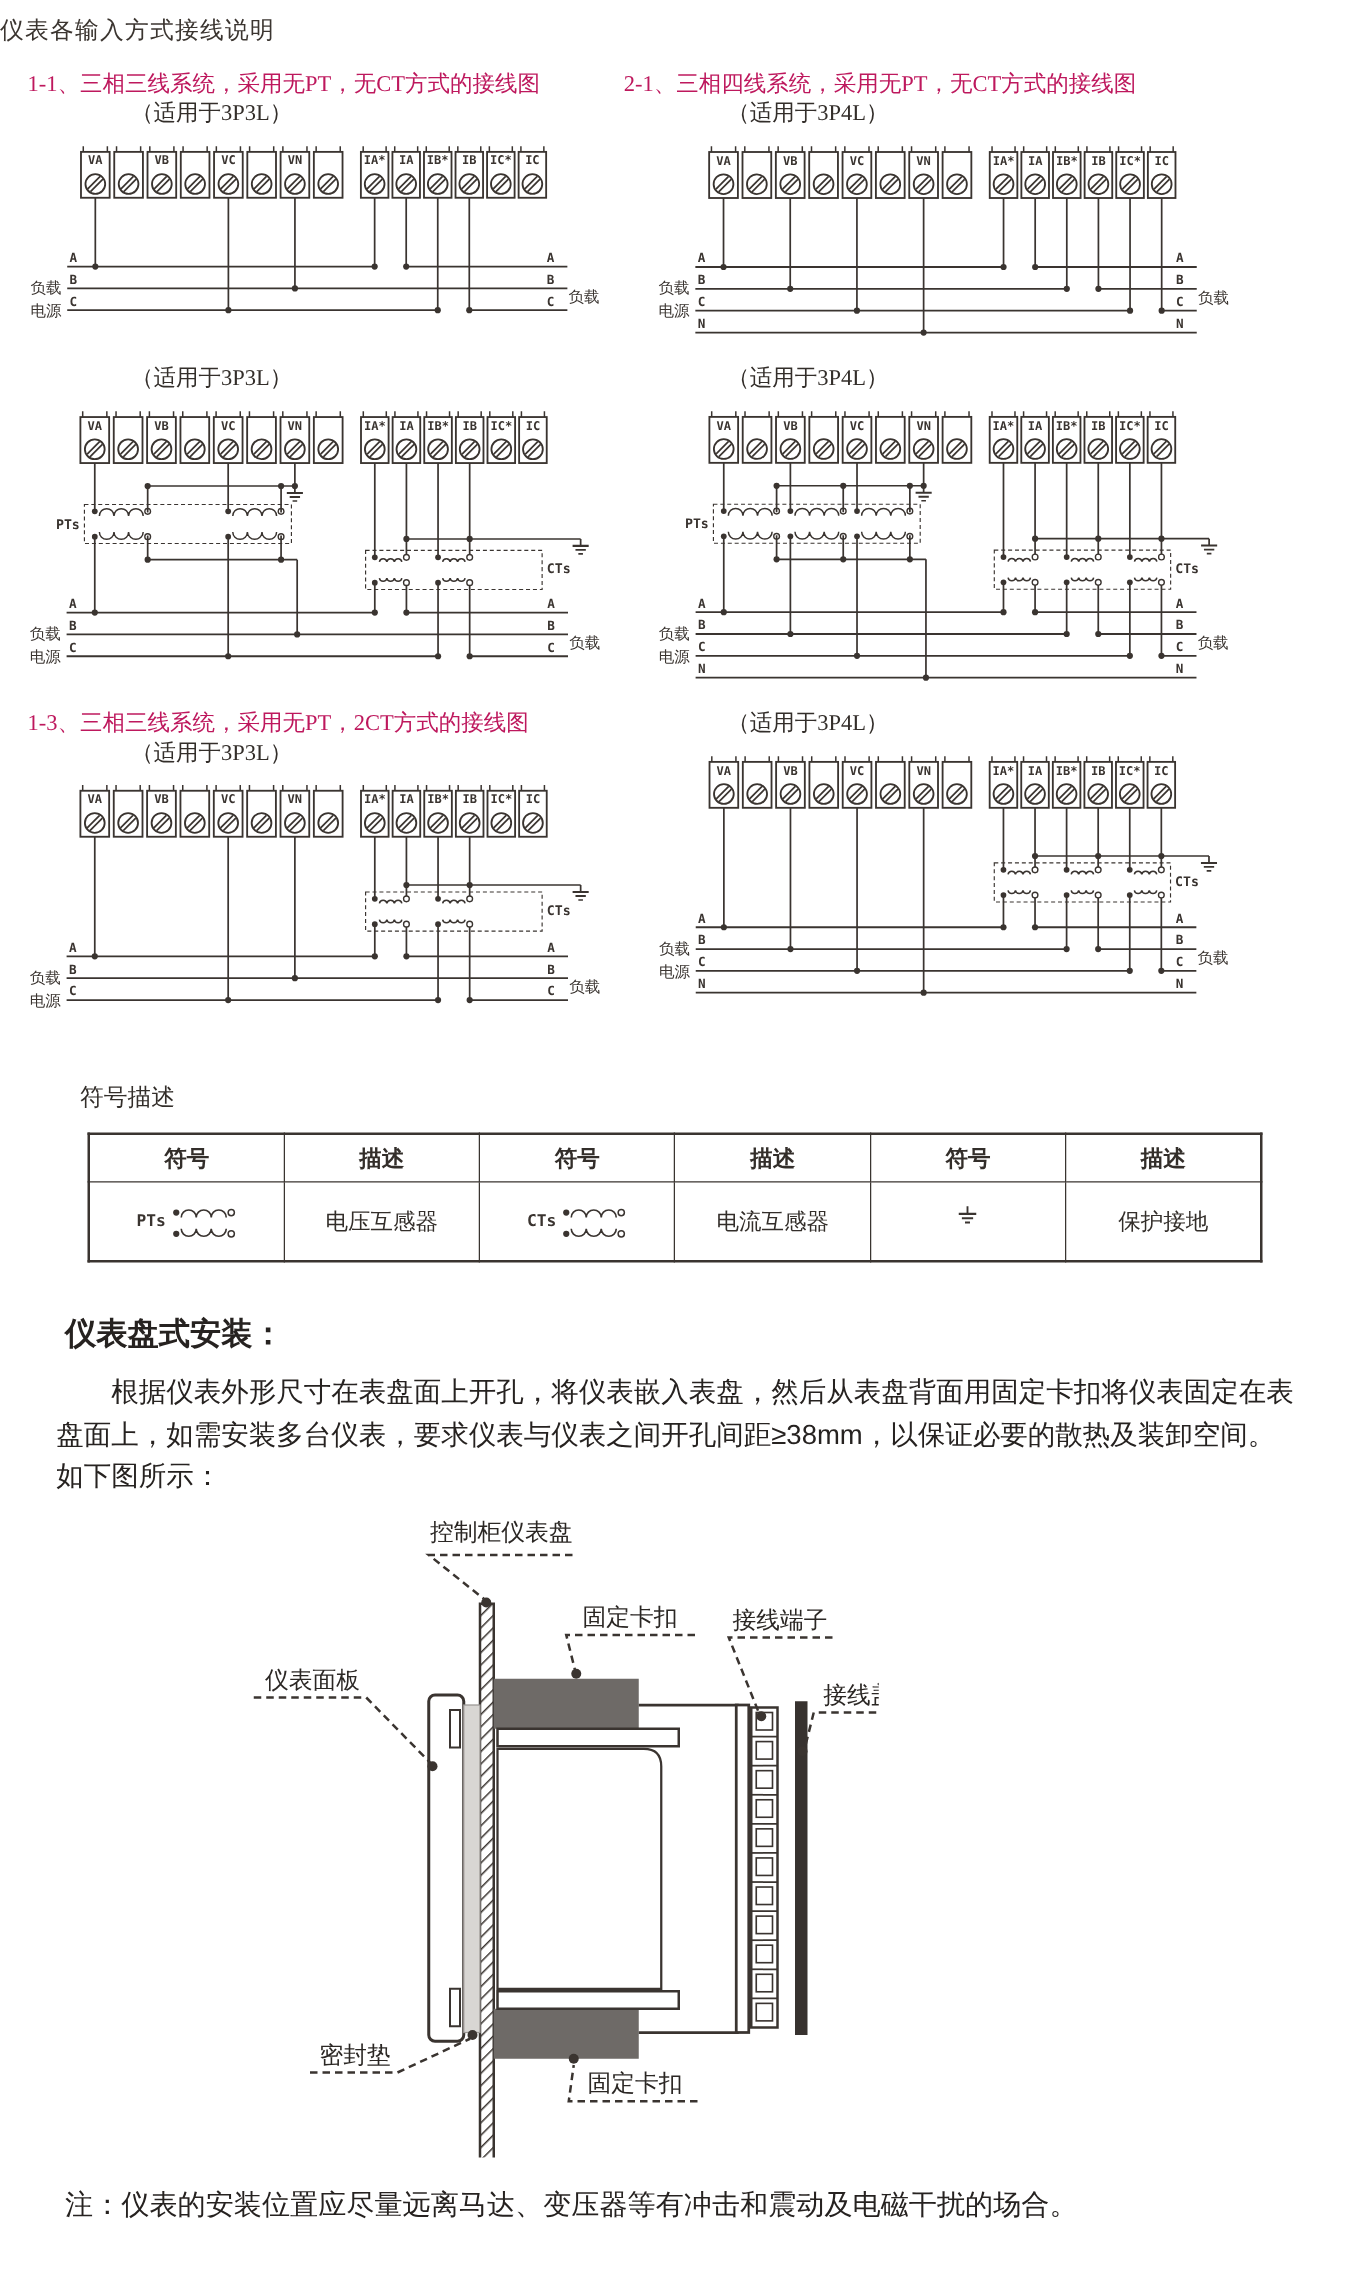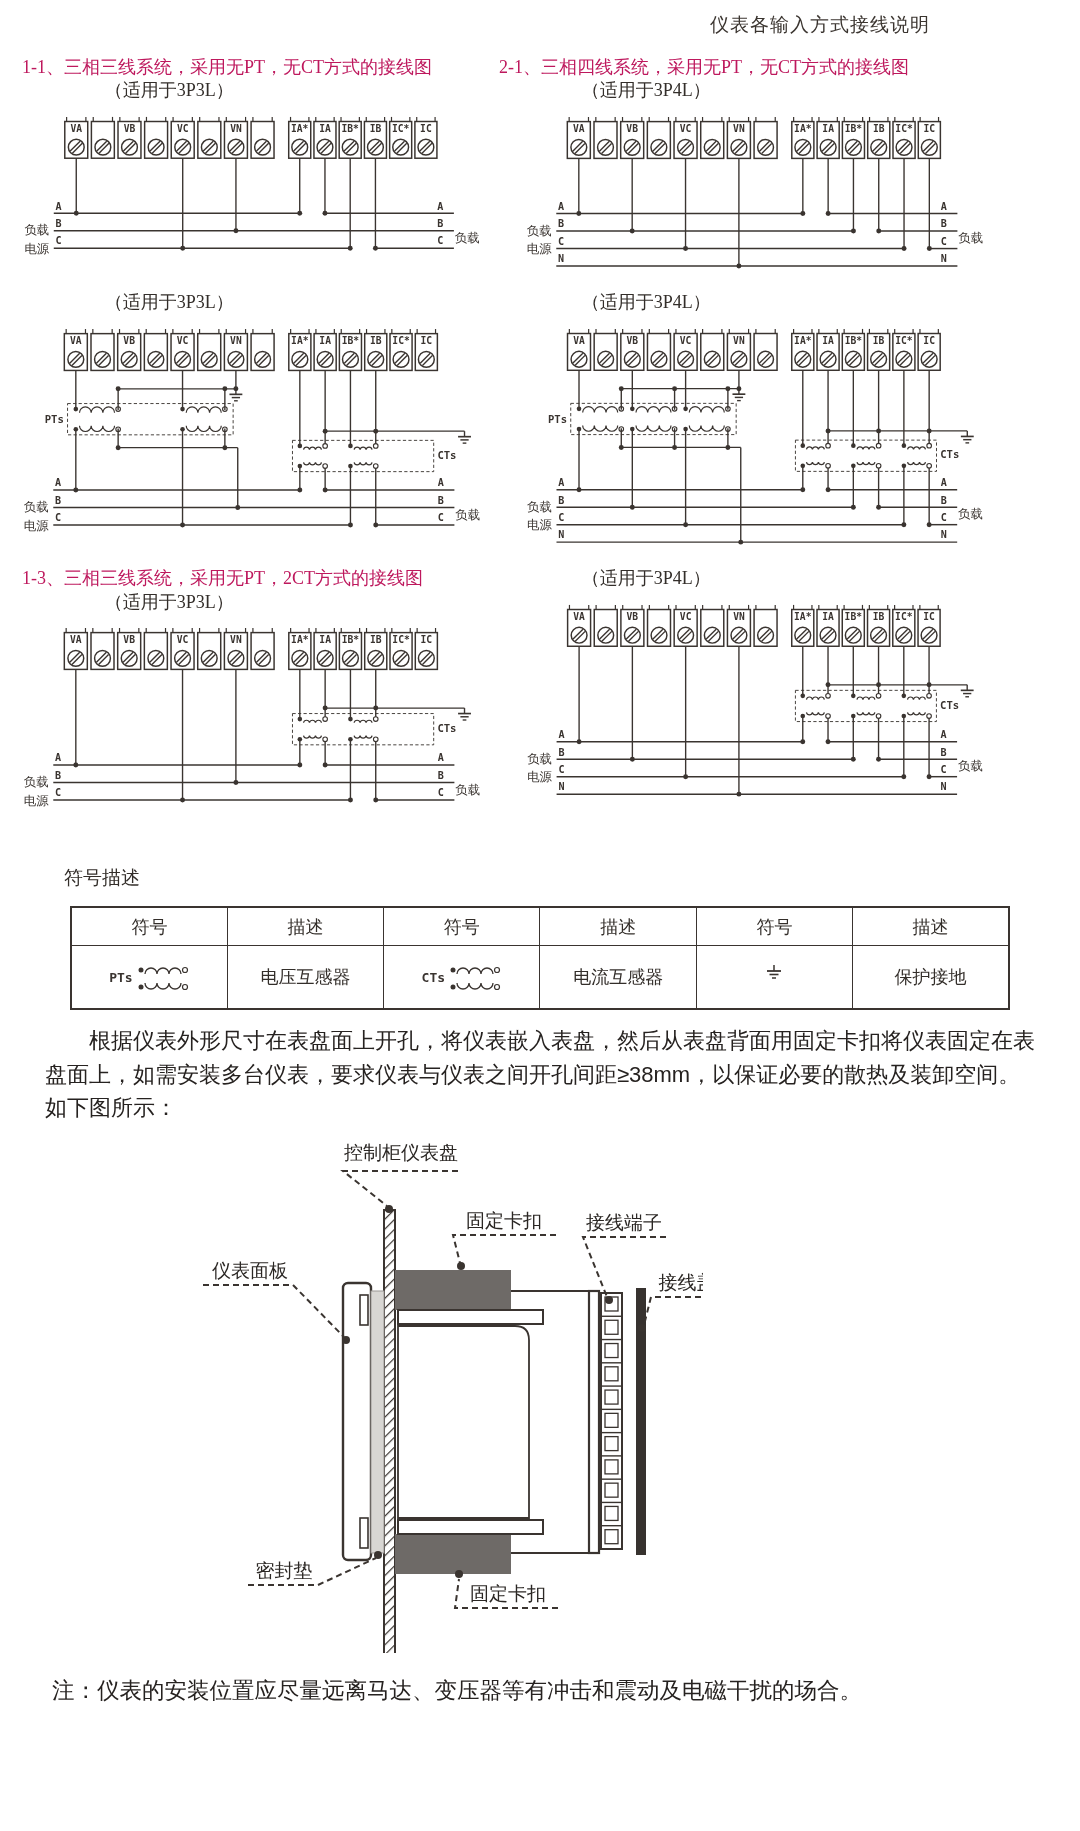"仪表各输入方式接线说明" .doc-title { text-align: right -> left }
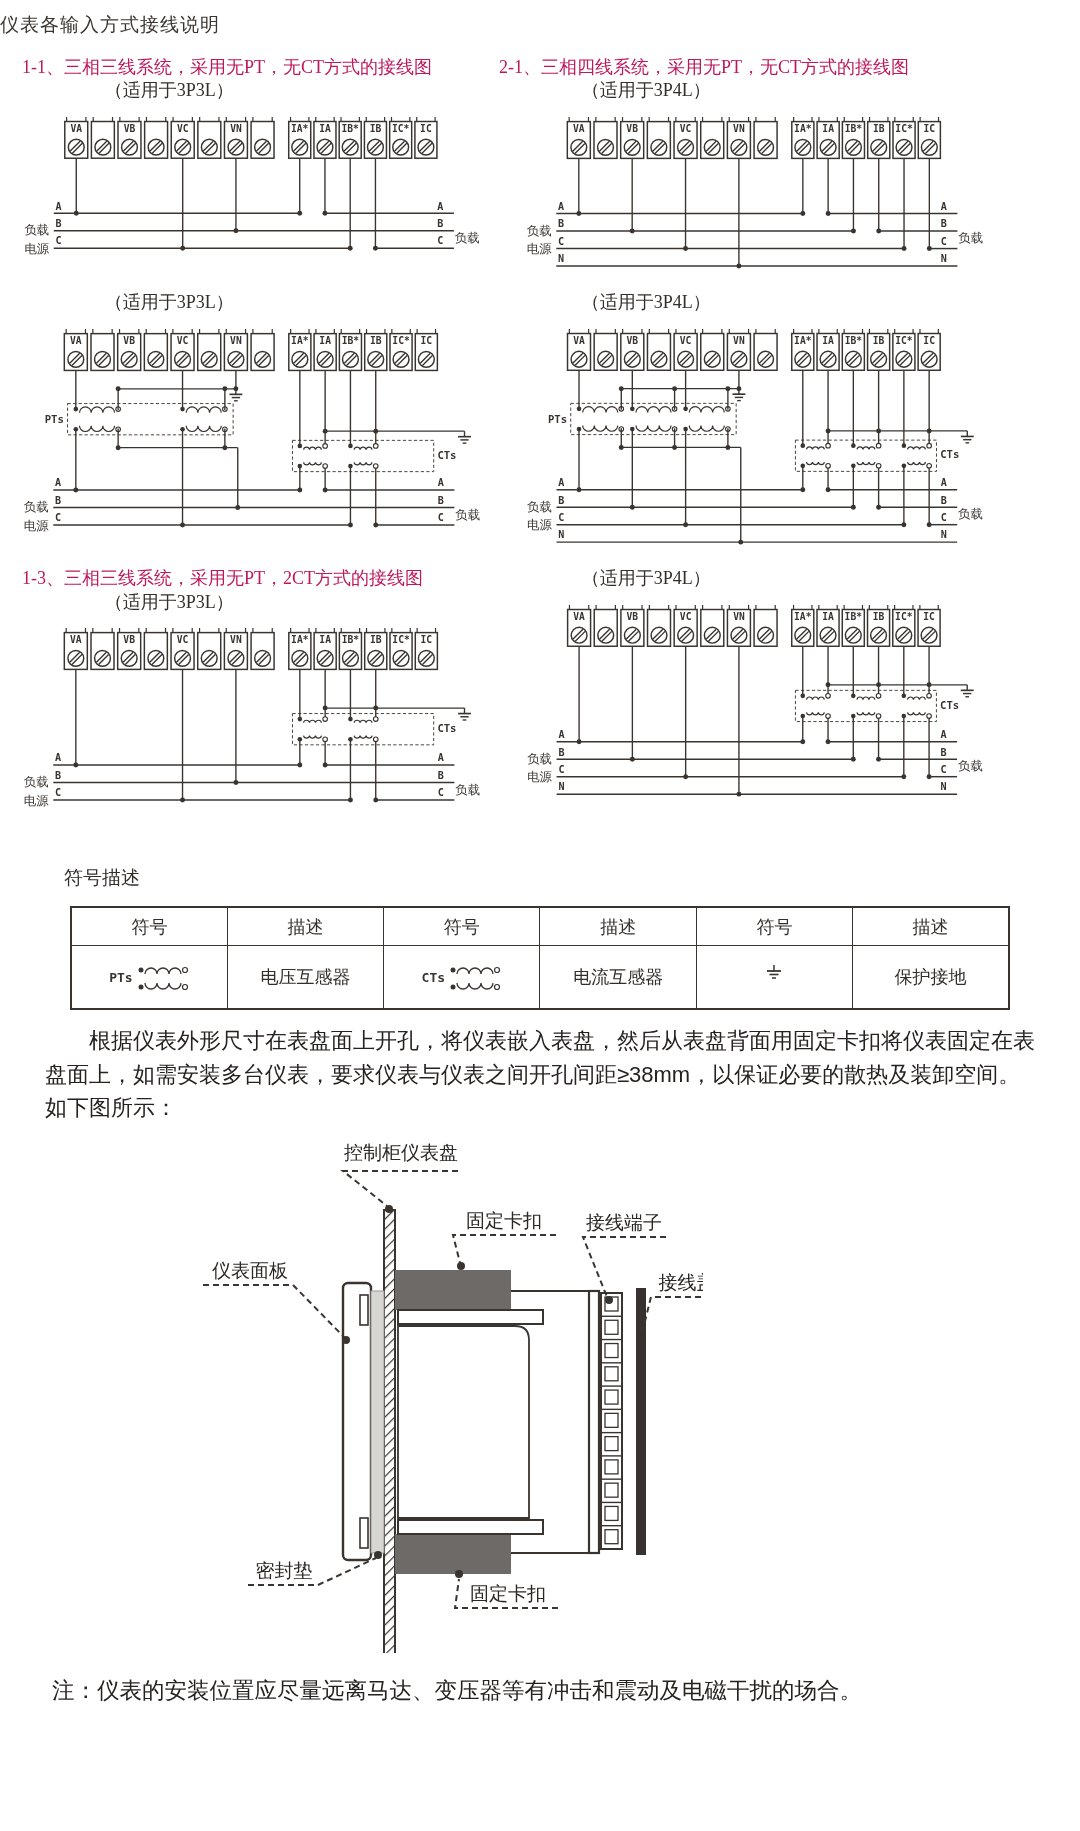"符号" table.sym-table th { font-weight: 400 -> 700 }
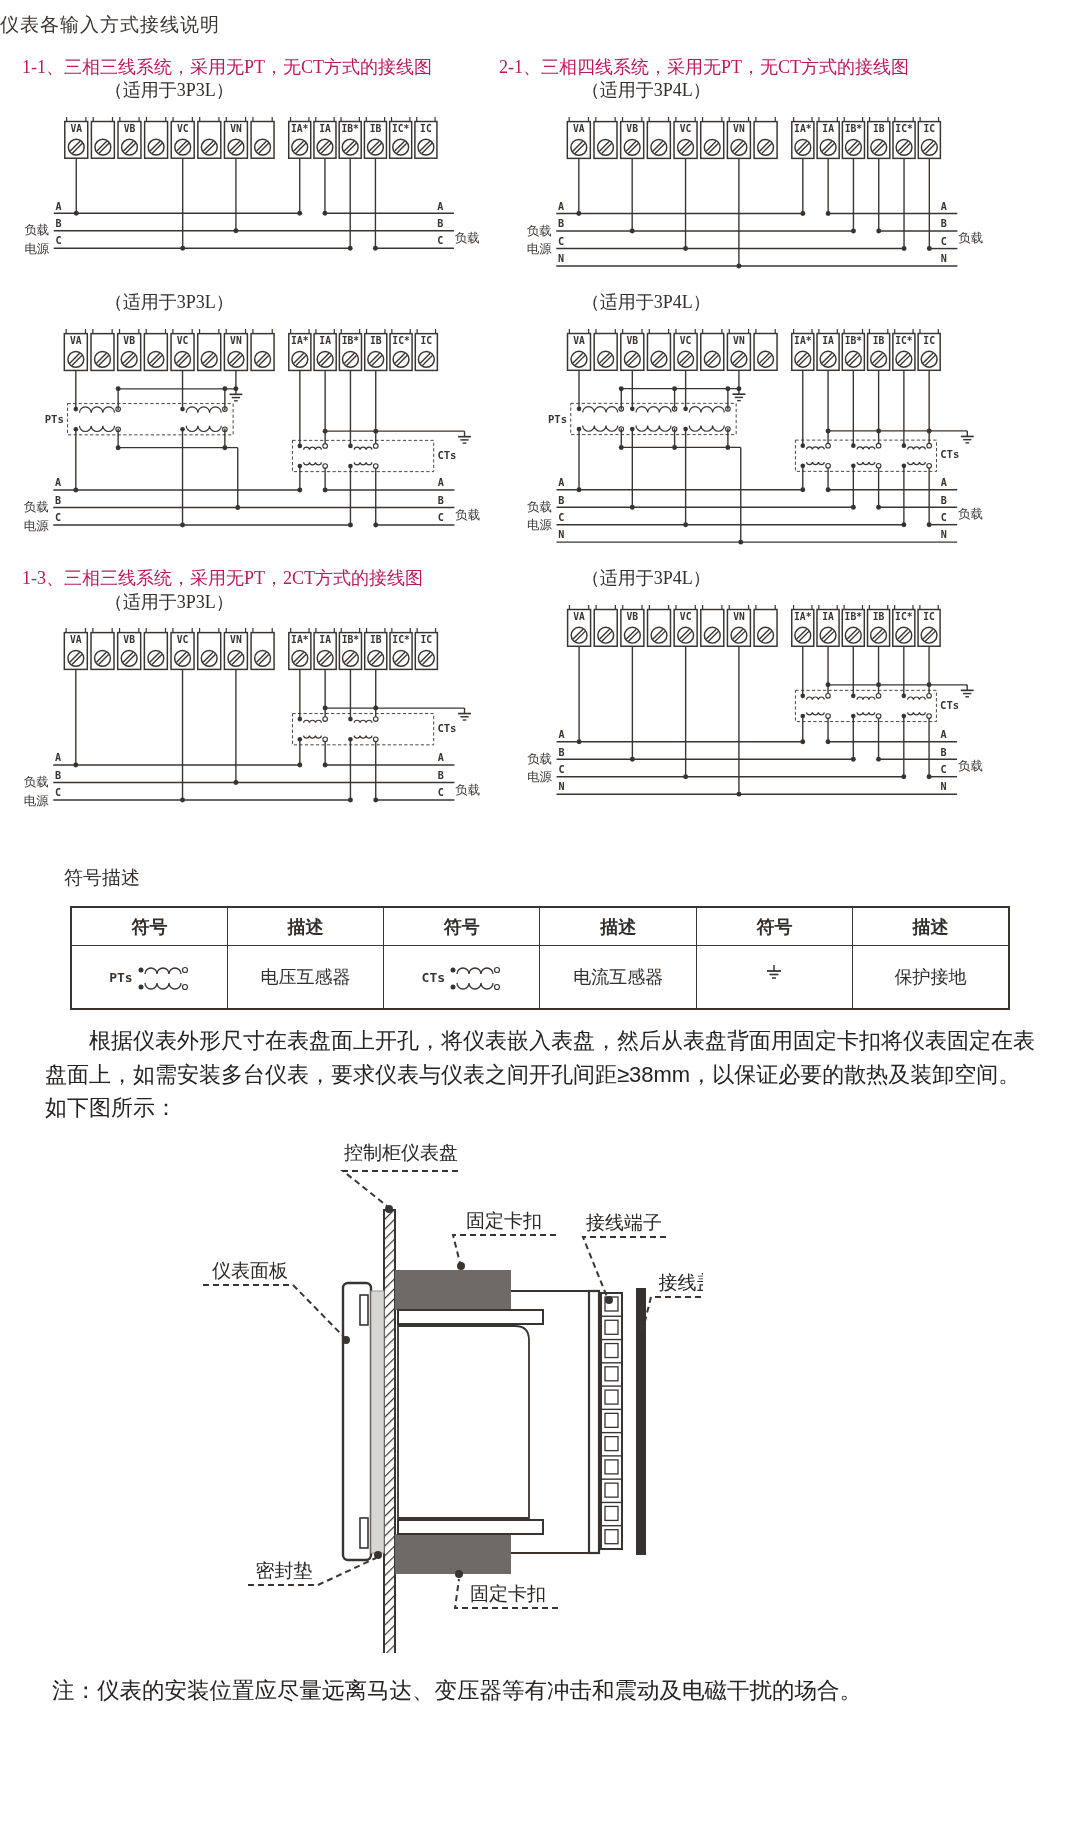"仪表盘式安装：" div.inst-heading { html: none -> <div>仪表盘式安装：</div> }
